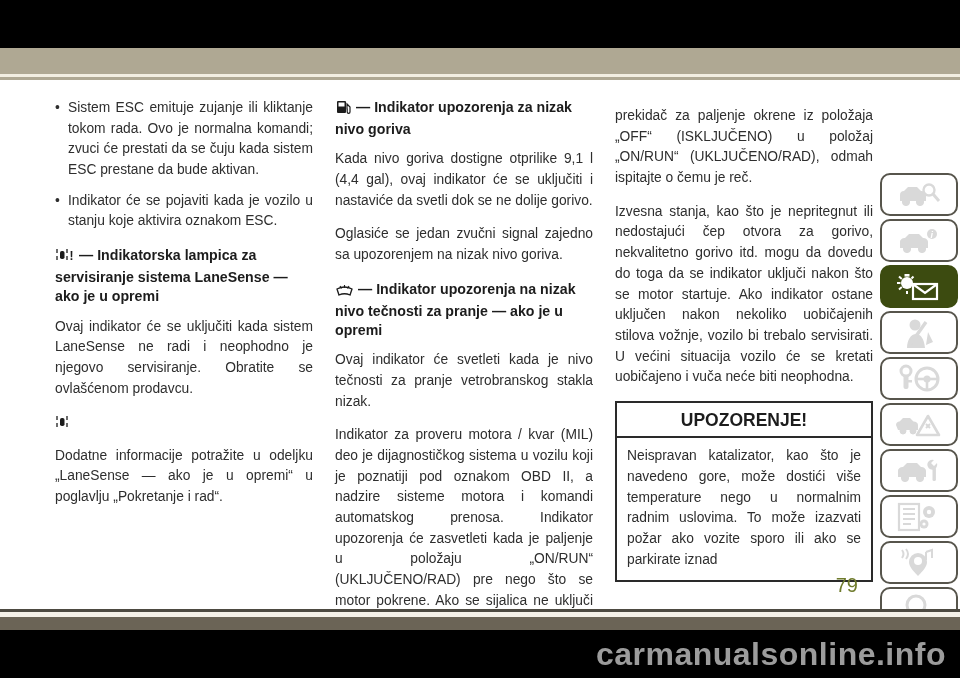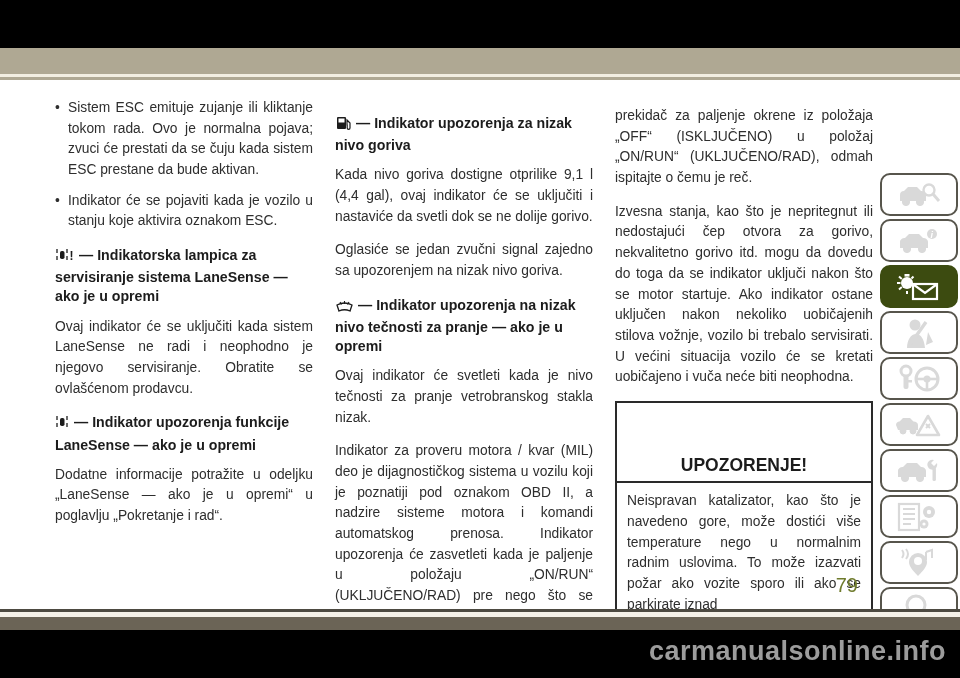"Sistem ESC emituje zujanje ili" span { text: pojava -> komandi }
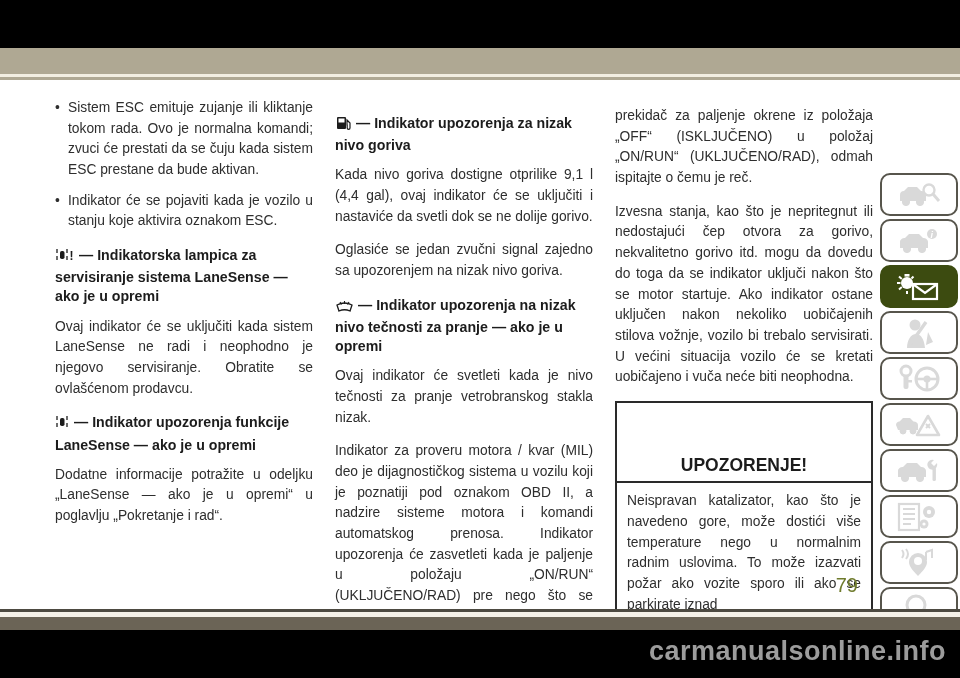"— Indikator upozorenja za nizak" h3 { margin-top: 16px -> 0 }
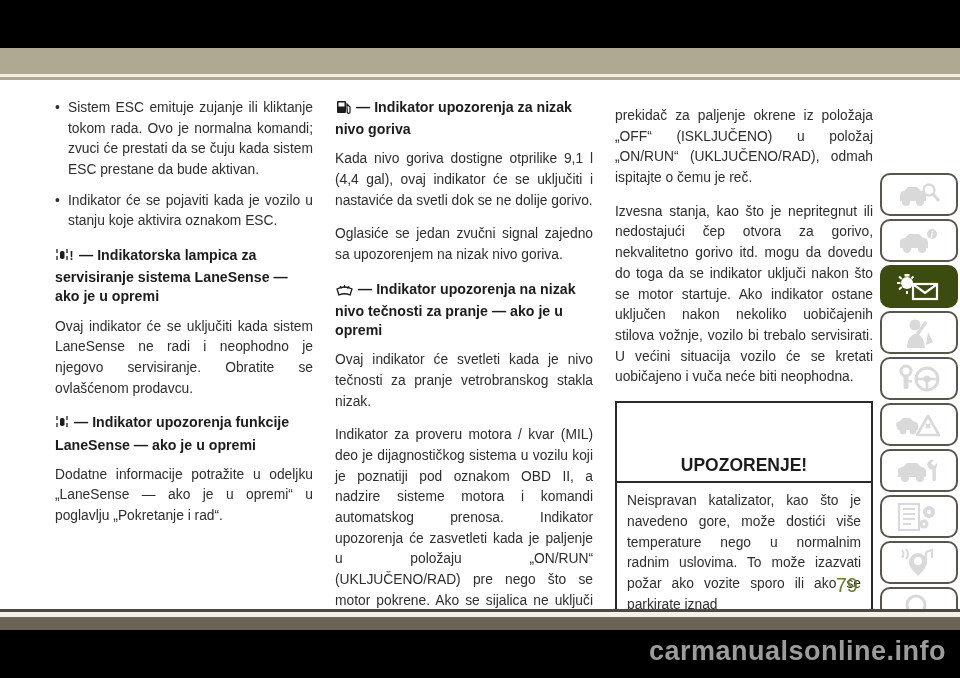"— Indikator upozorenja funkcije" span { html: <span>— Indikator upozorenja funkcije LaneSense — ako je u opremi</span> -> none }
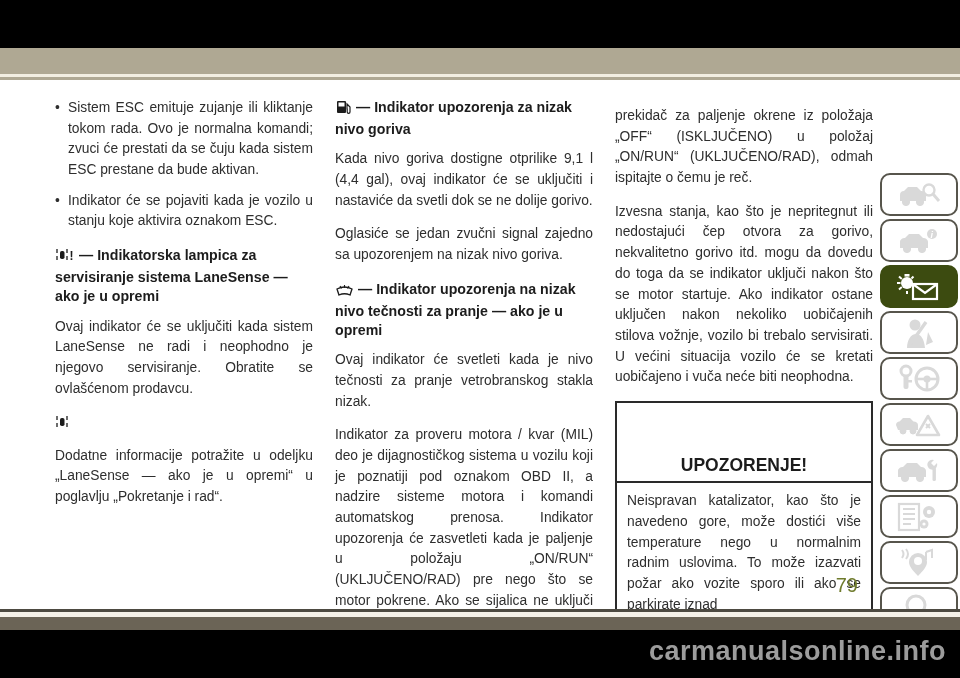"UPOZORENJE!" .warntitle { margin-top: 45px -> none }
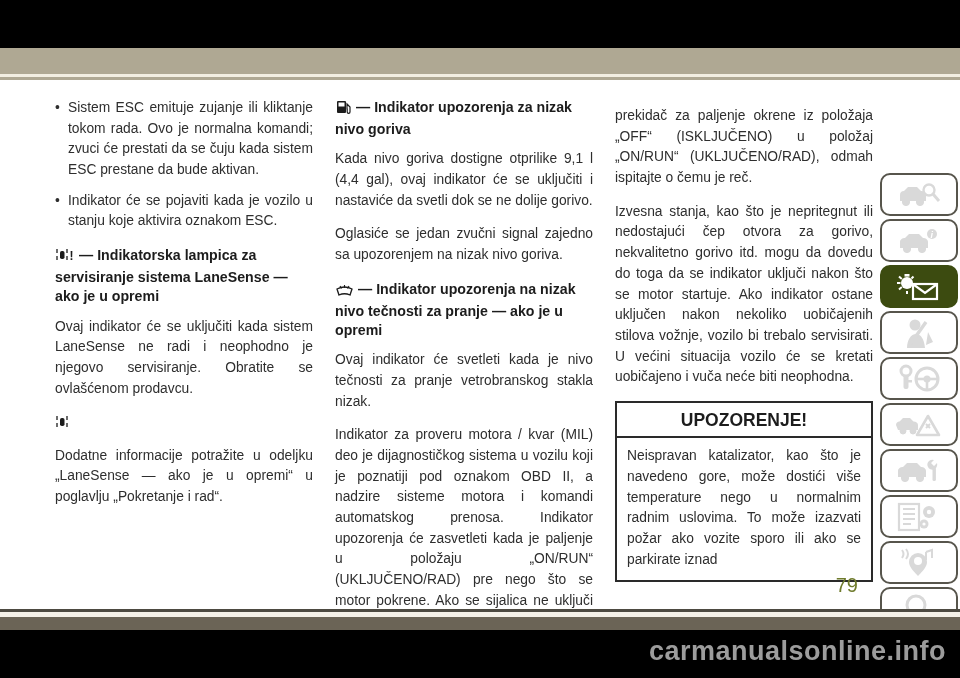"carmanualsonline.info" .watermark { font-size: 27px -> 32px }
